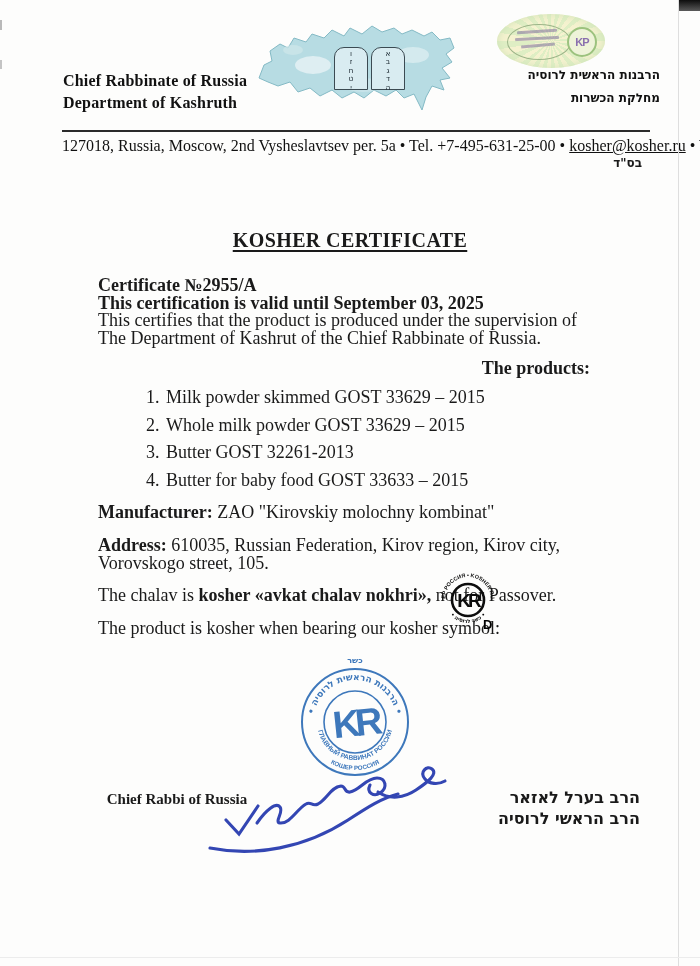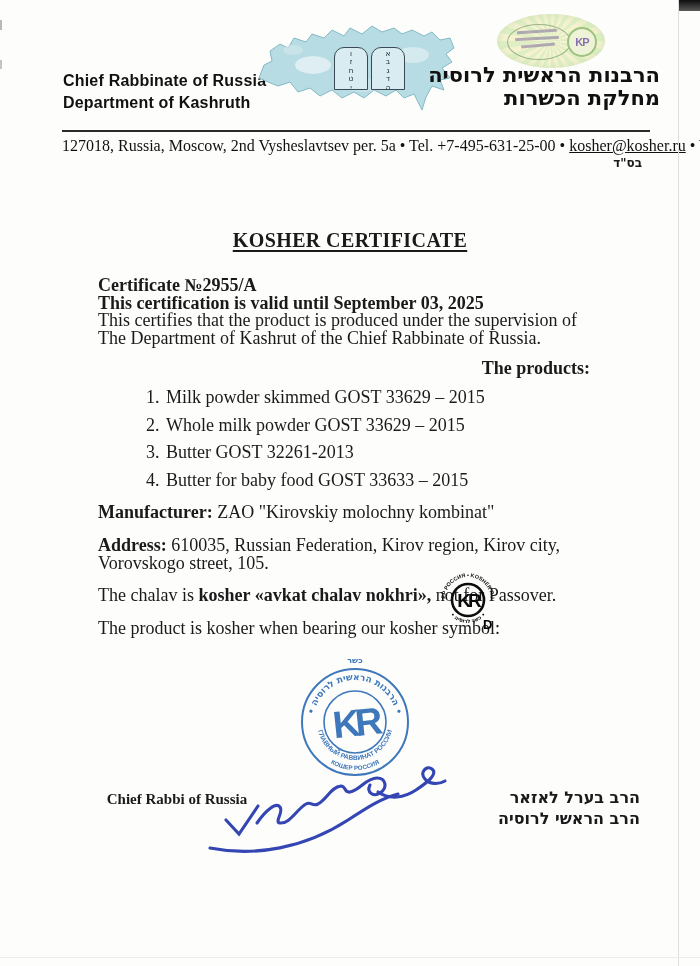"Chief Rabbinate of Russia" .org-name { font-family: Liberation Sans, sans-serif -> Liberation Serif, serif }
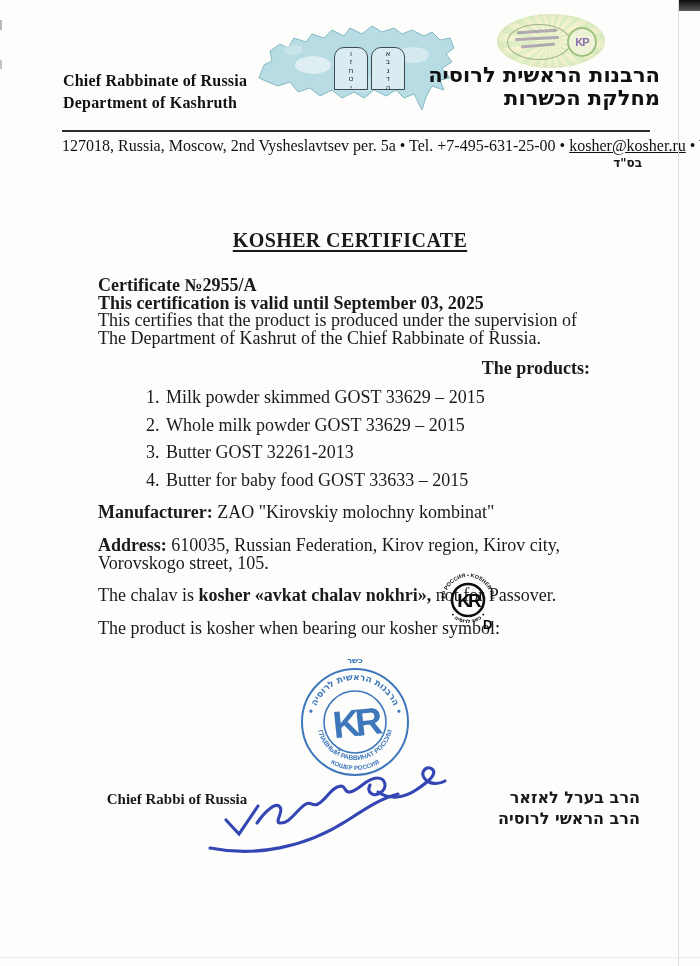"הרבנות הראשית לרוסיה" .header-hebrew { font-size: 21px -> 12px }
